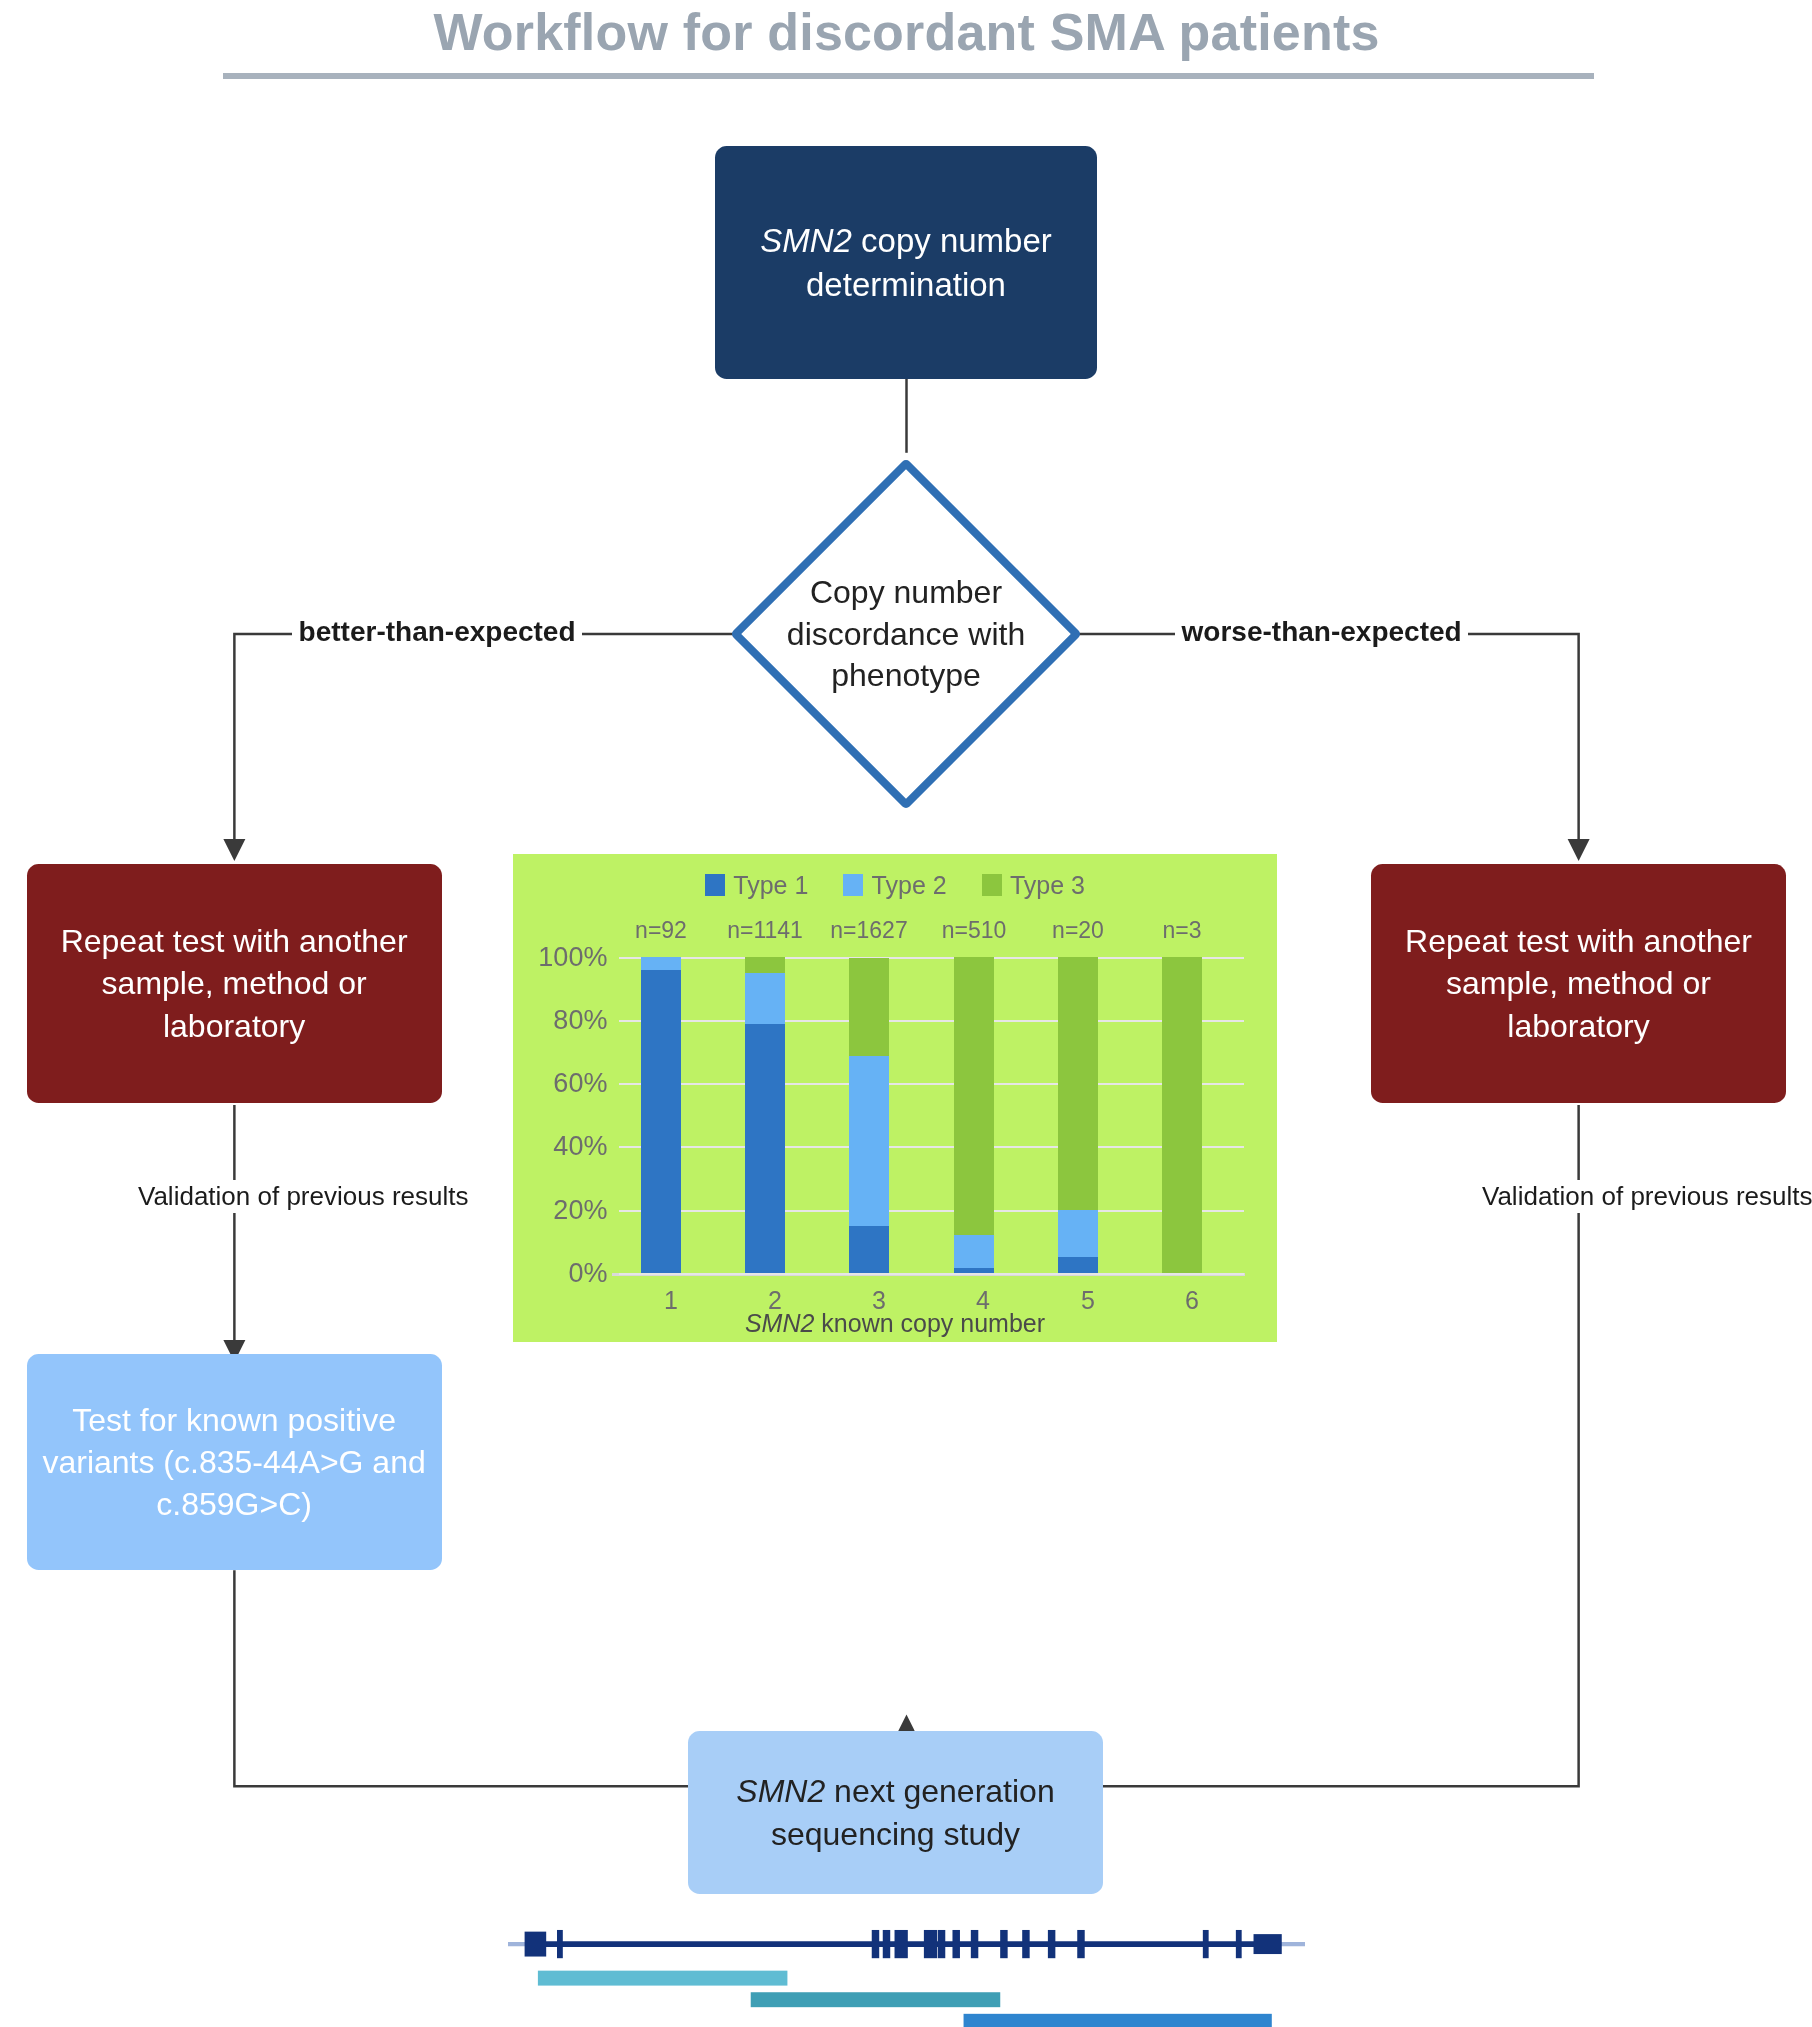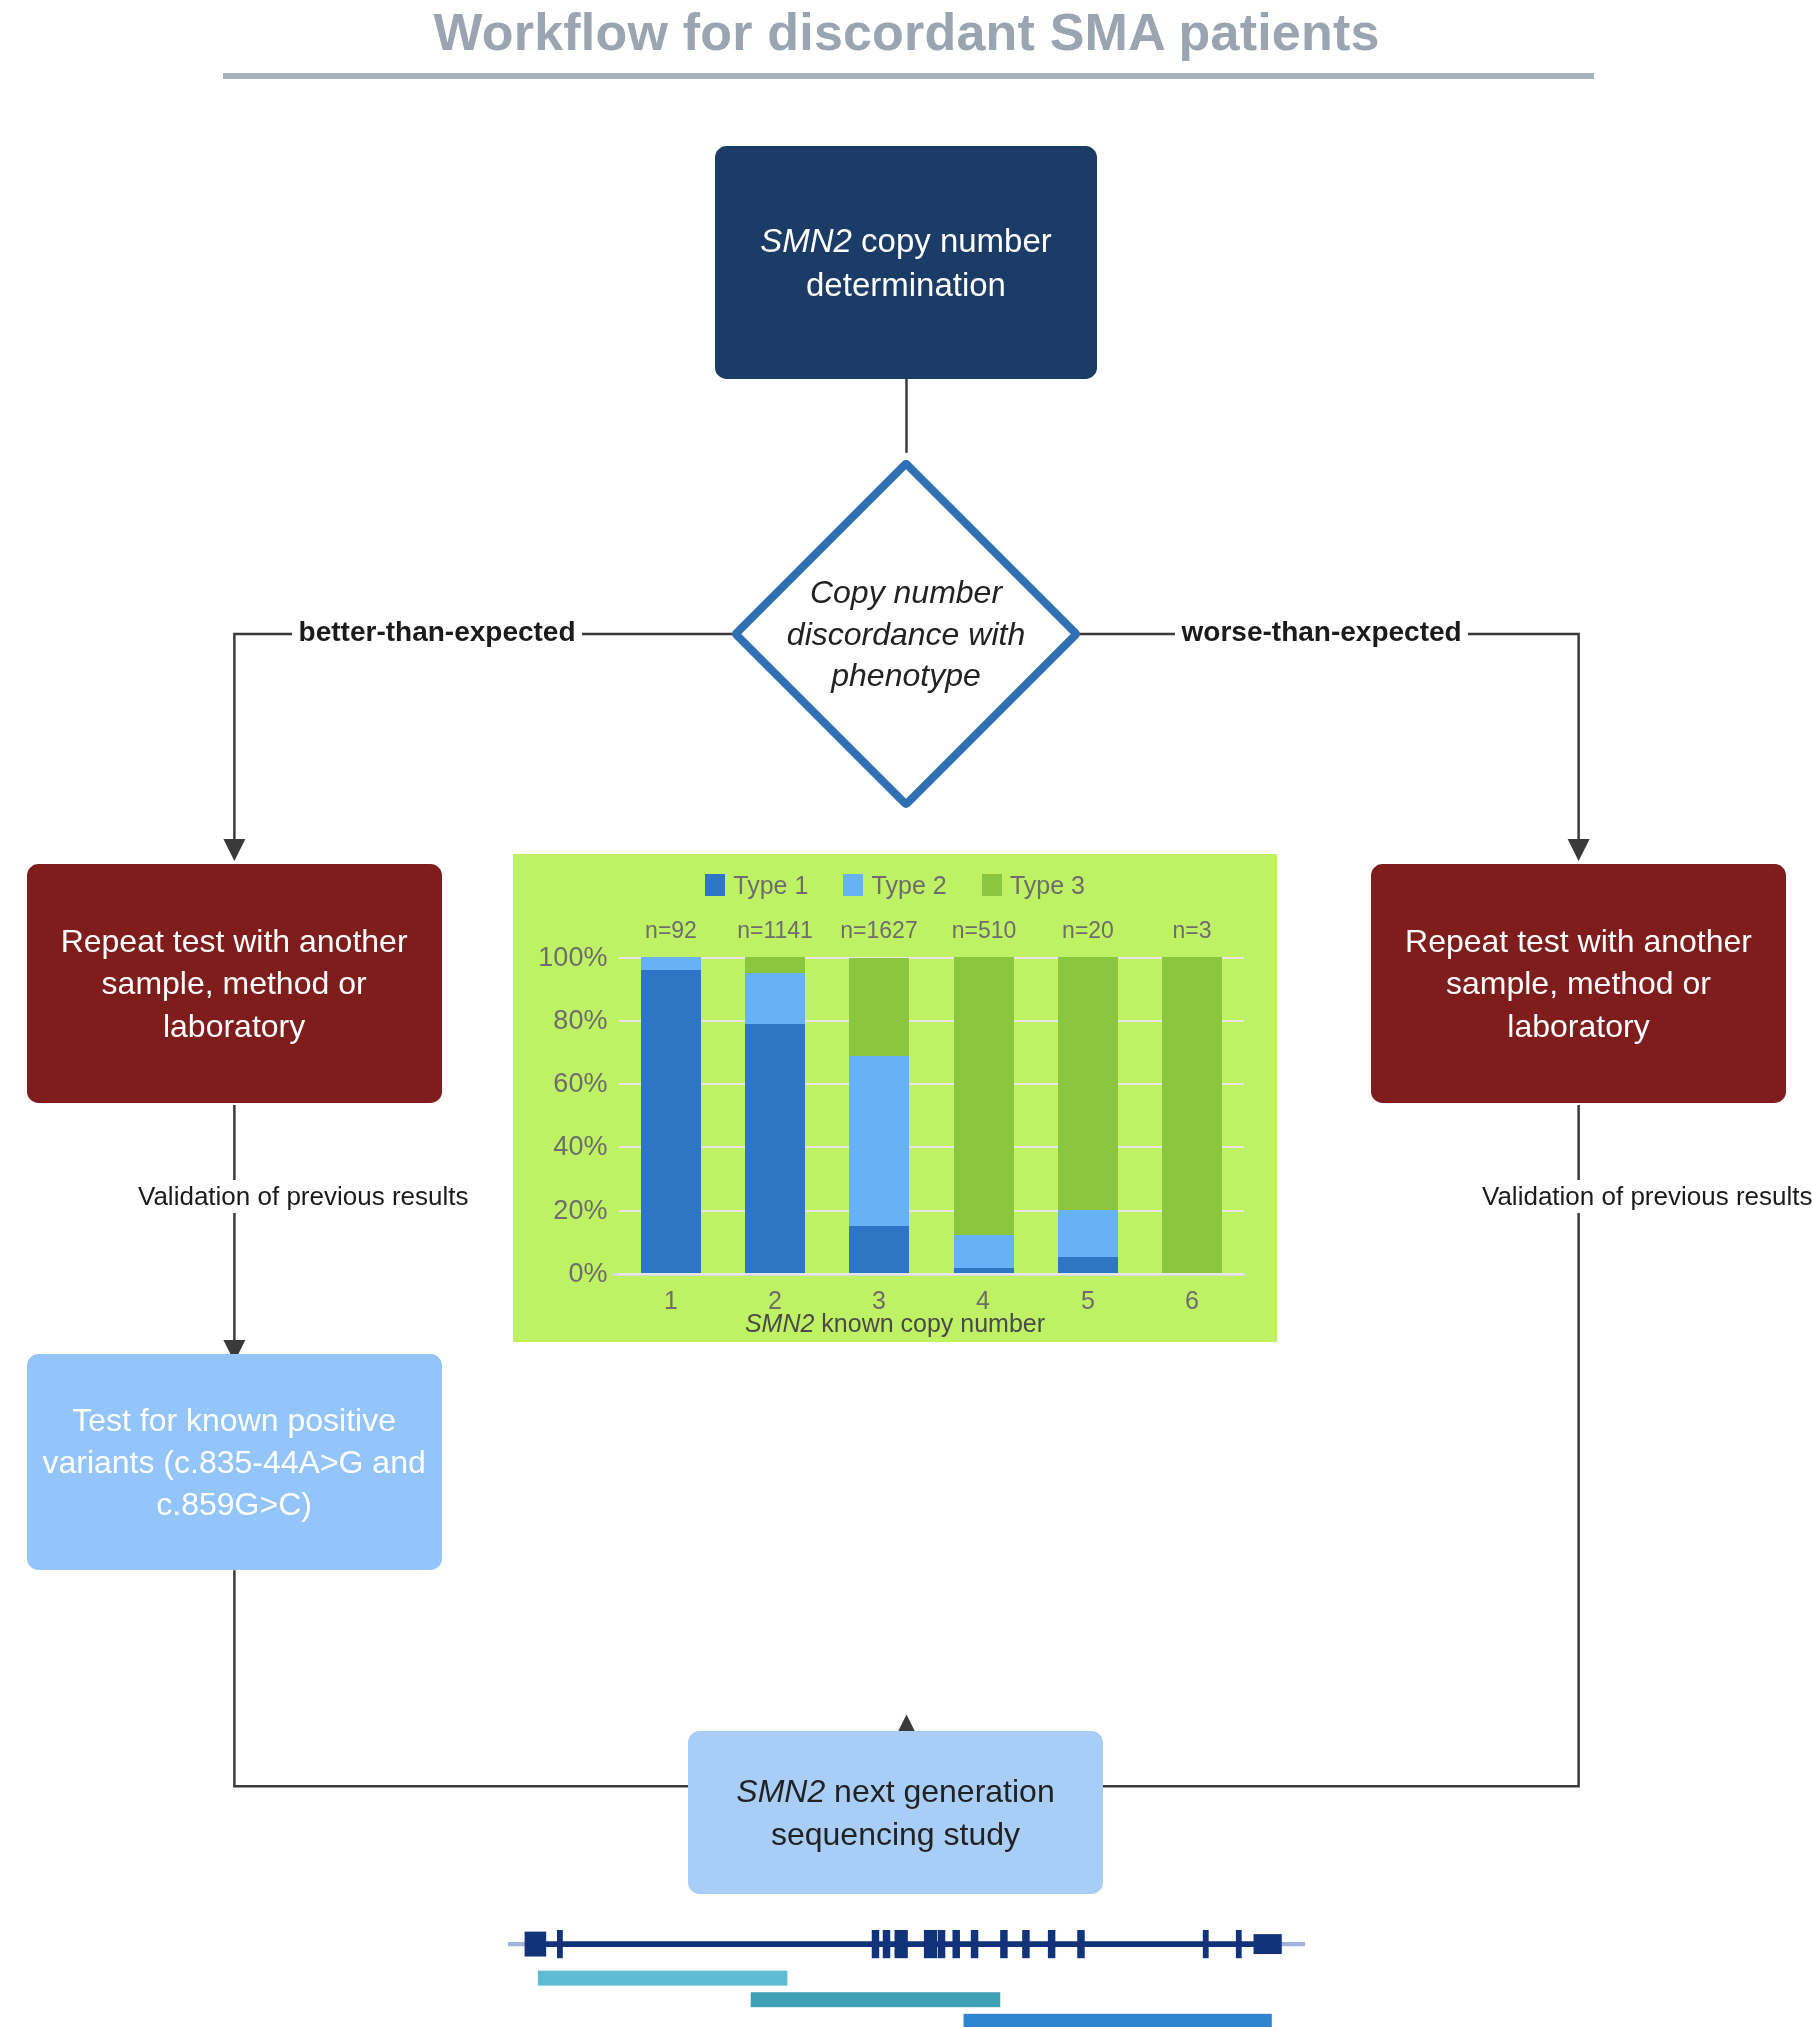"Copy number discordance with phenotype" .diamond-label { font-style: italic -> none }
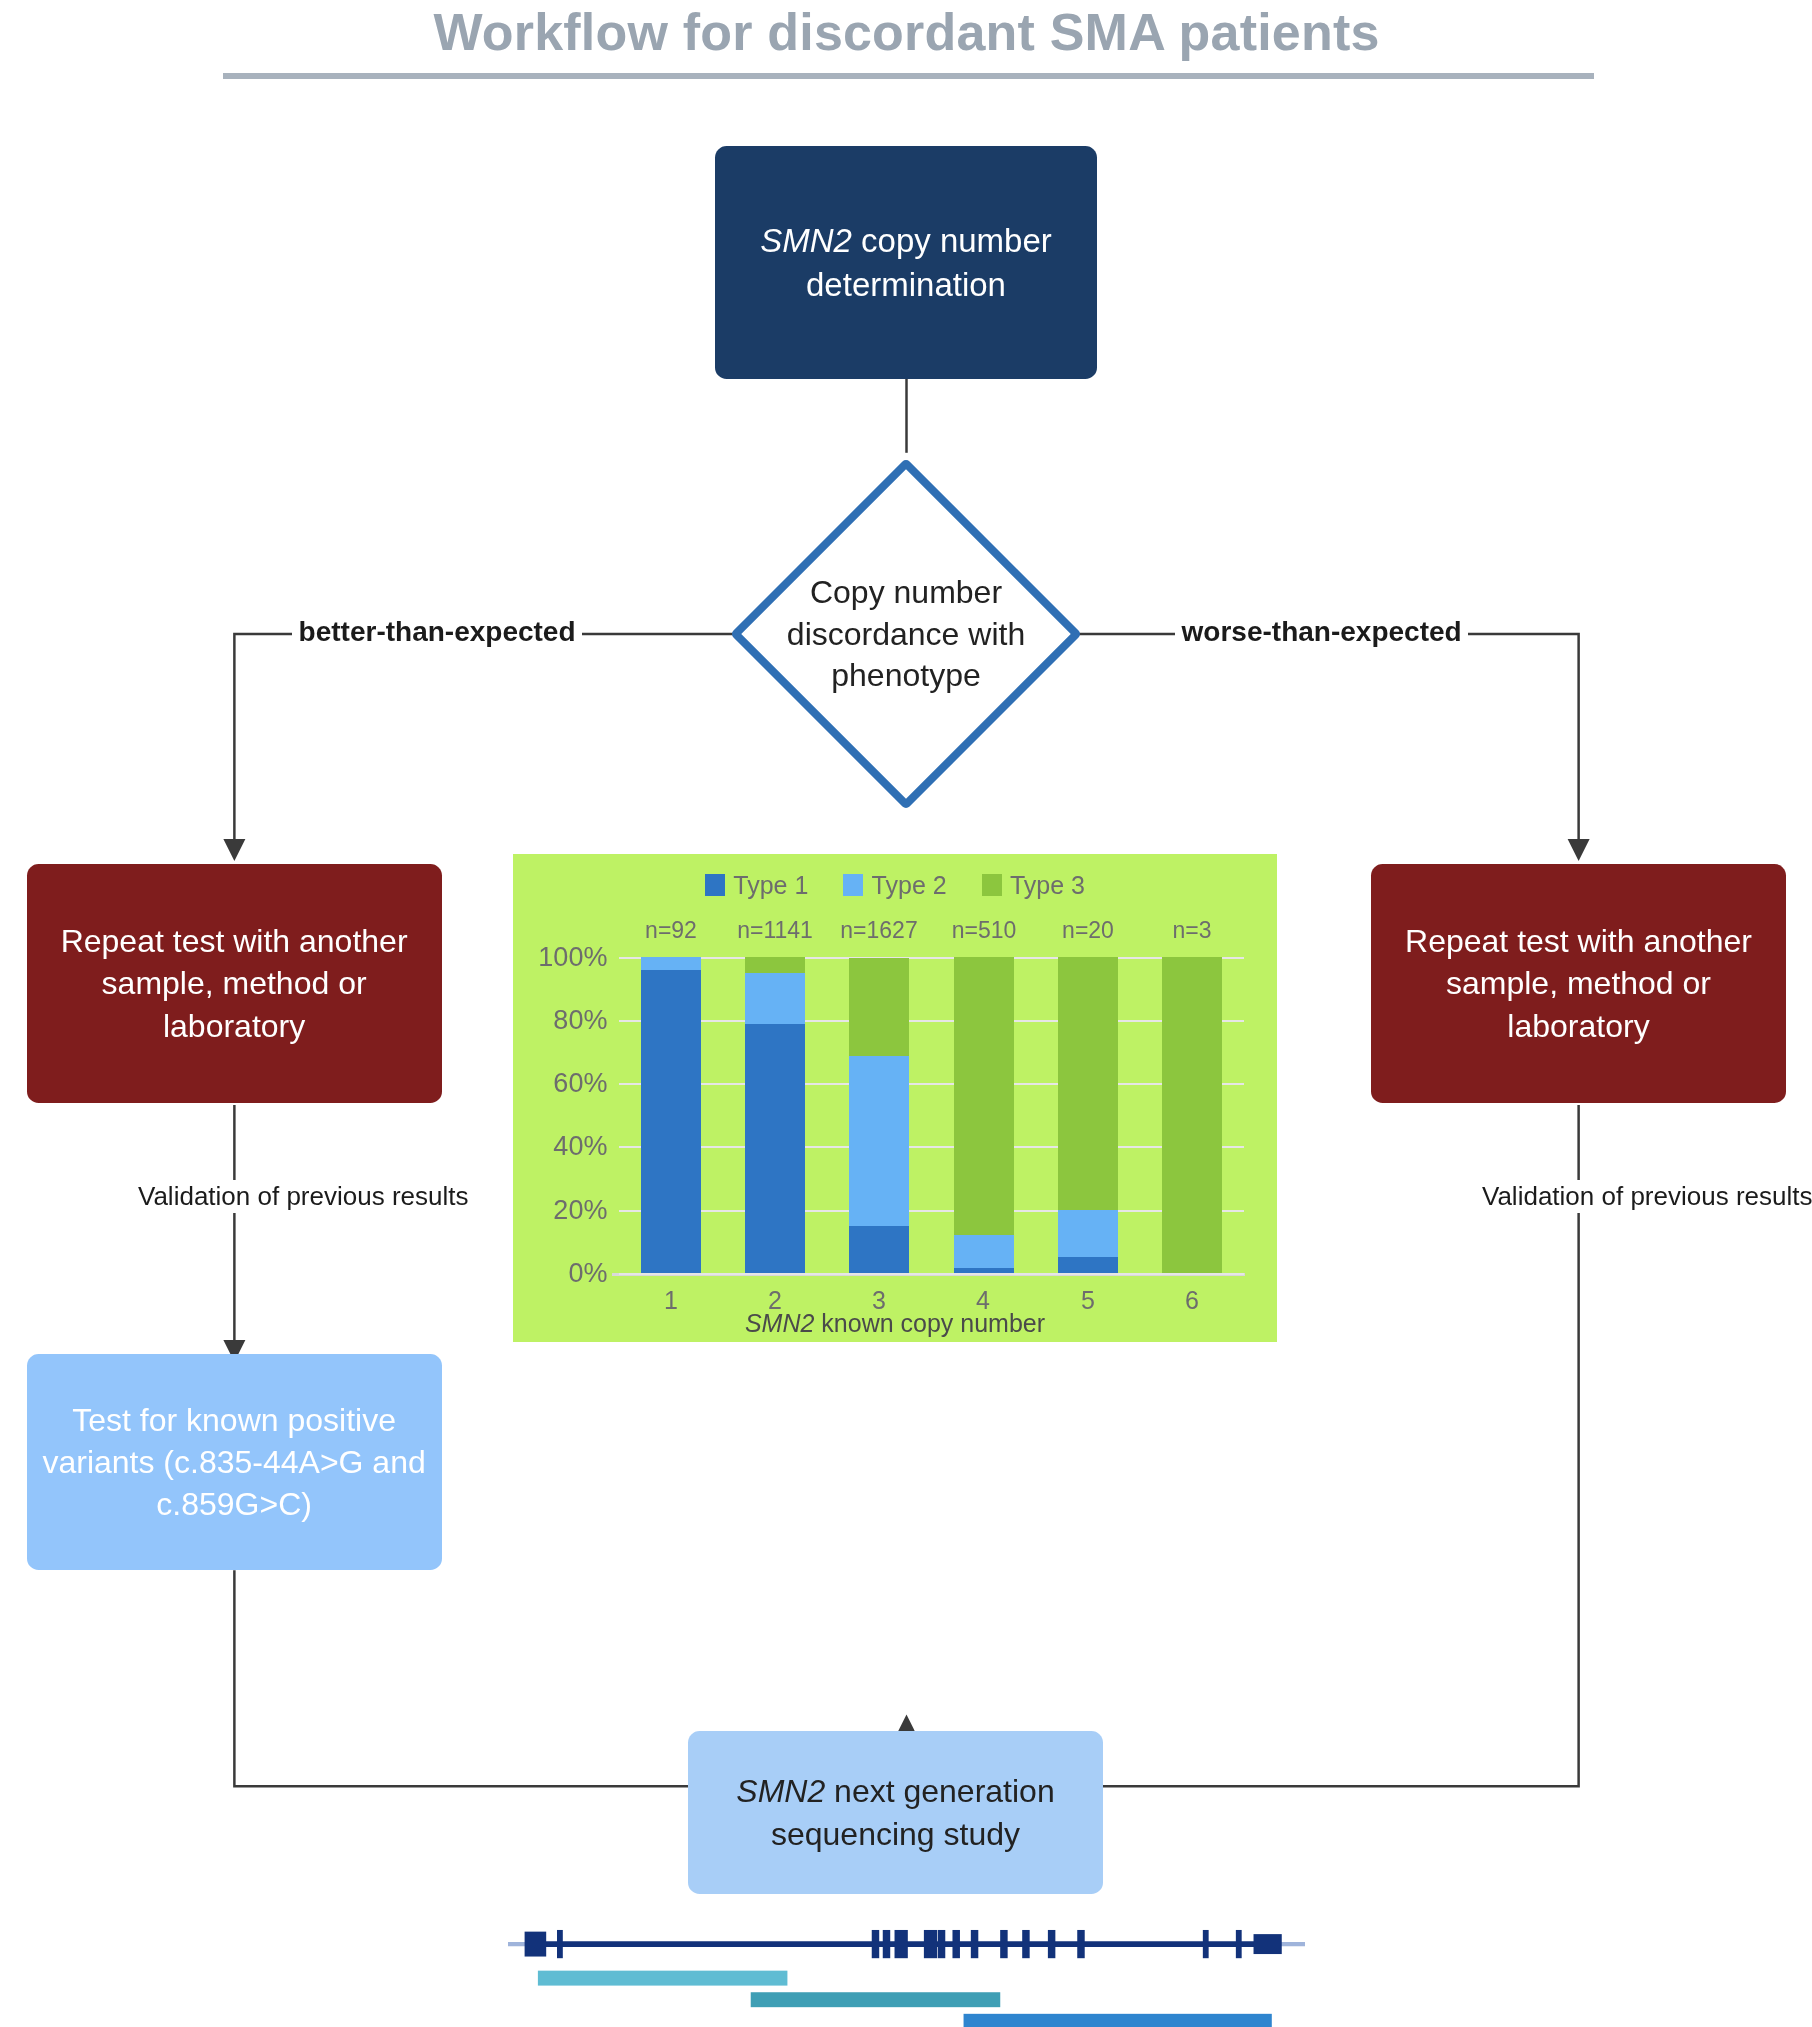"n=92" .bar-col { width: 60px -> 40px }
